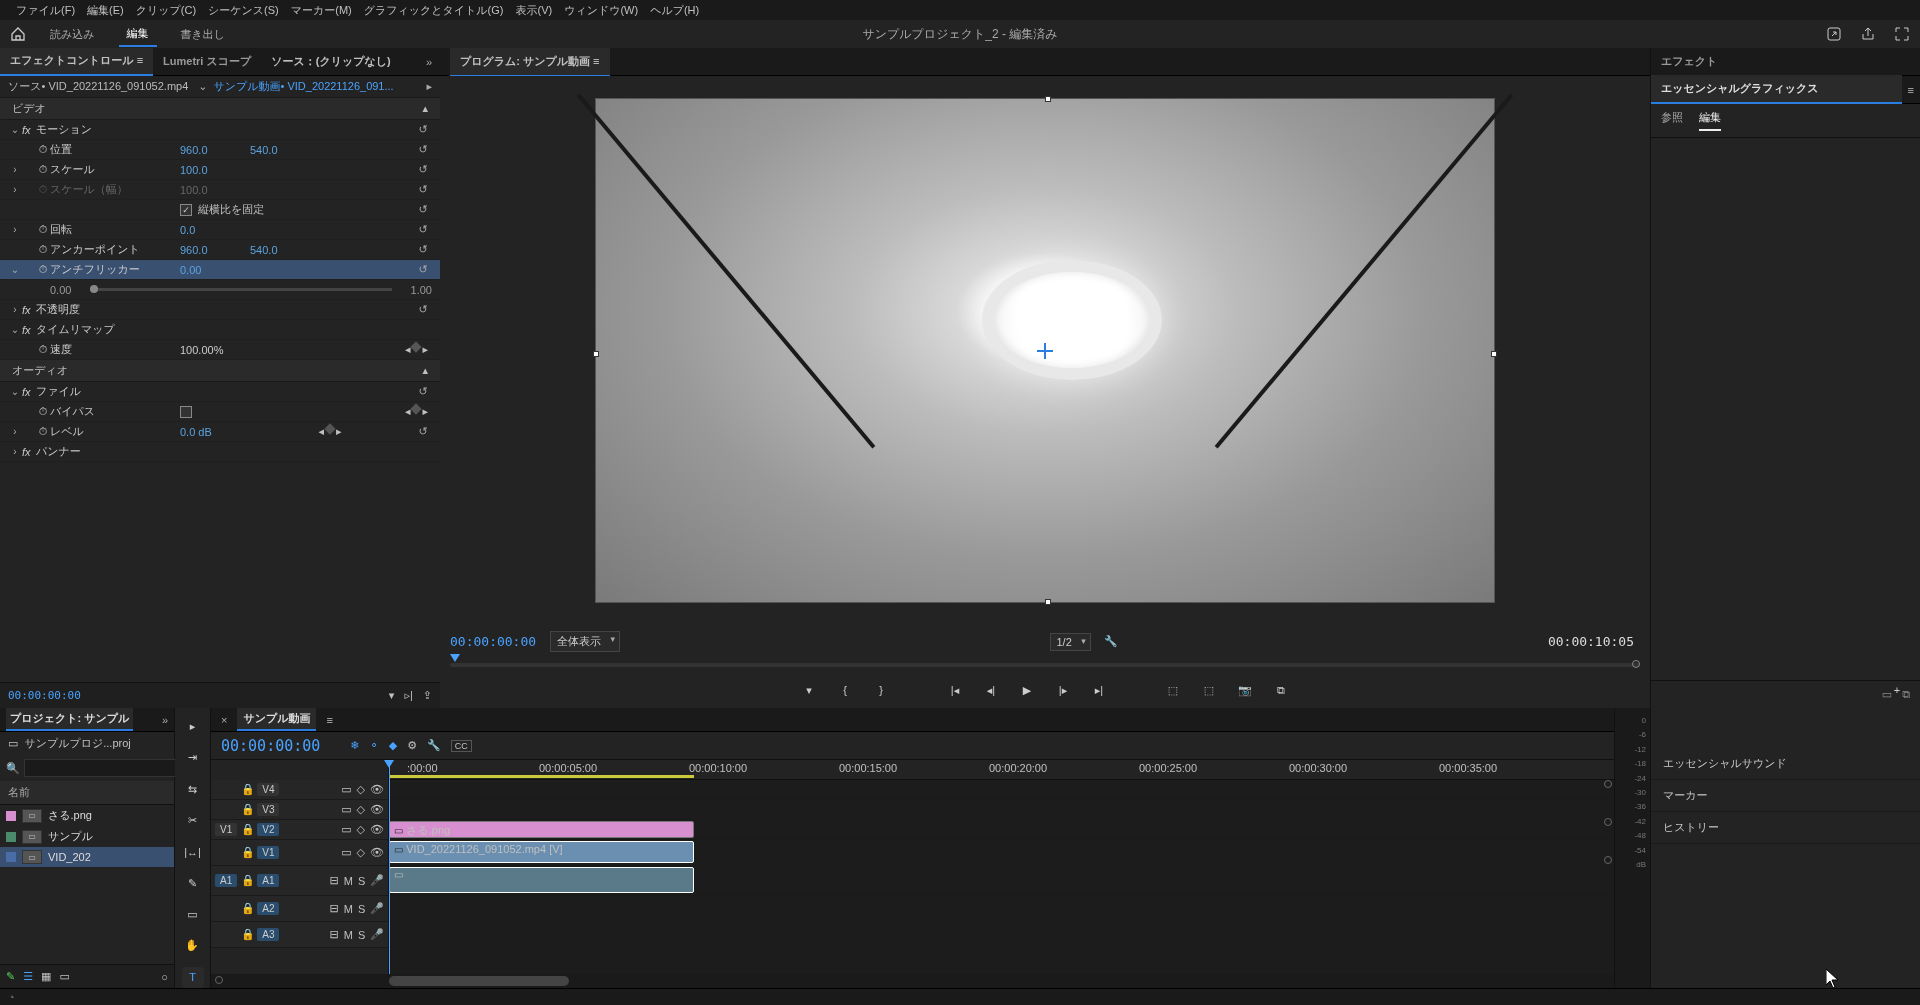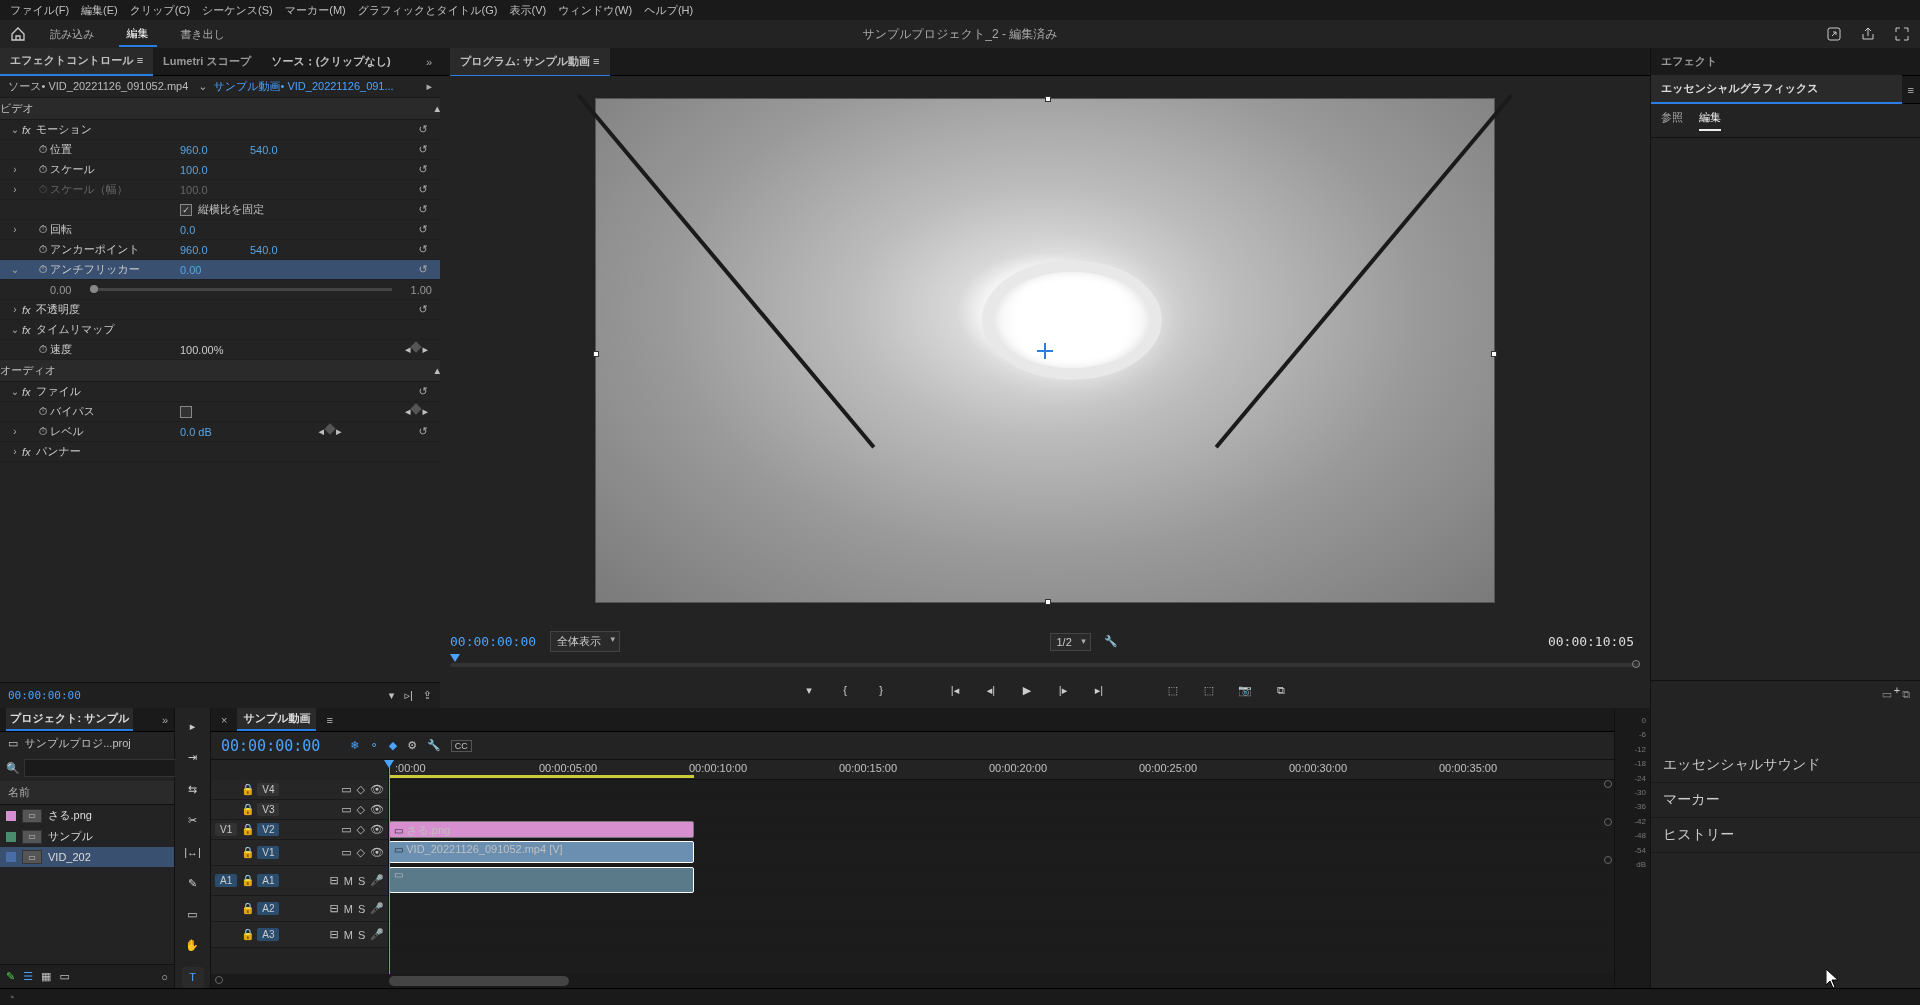"ファイル(F)" .menubar { padding: 0 10px -> 0 16px }
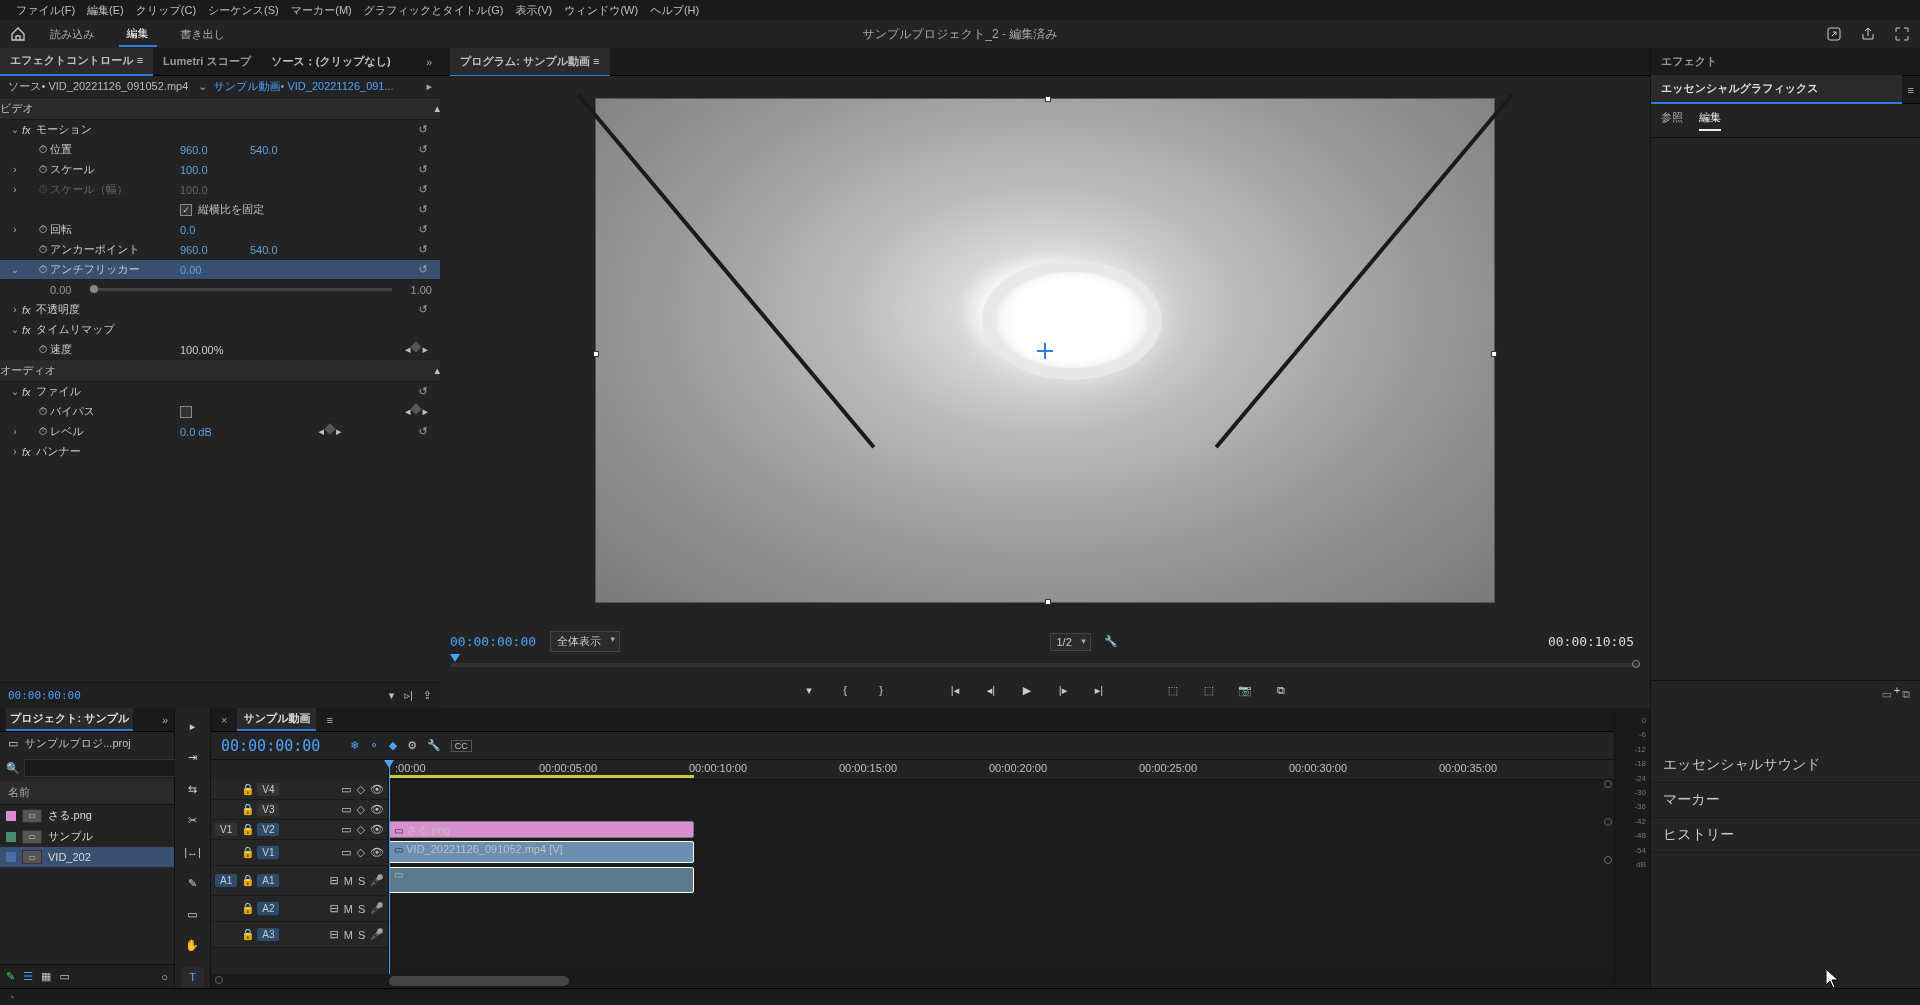"ビデオ" .section-header { padding: 3px 0 -> 3px 12px }
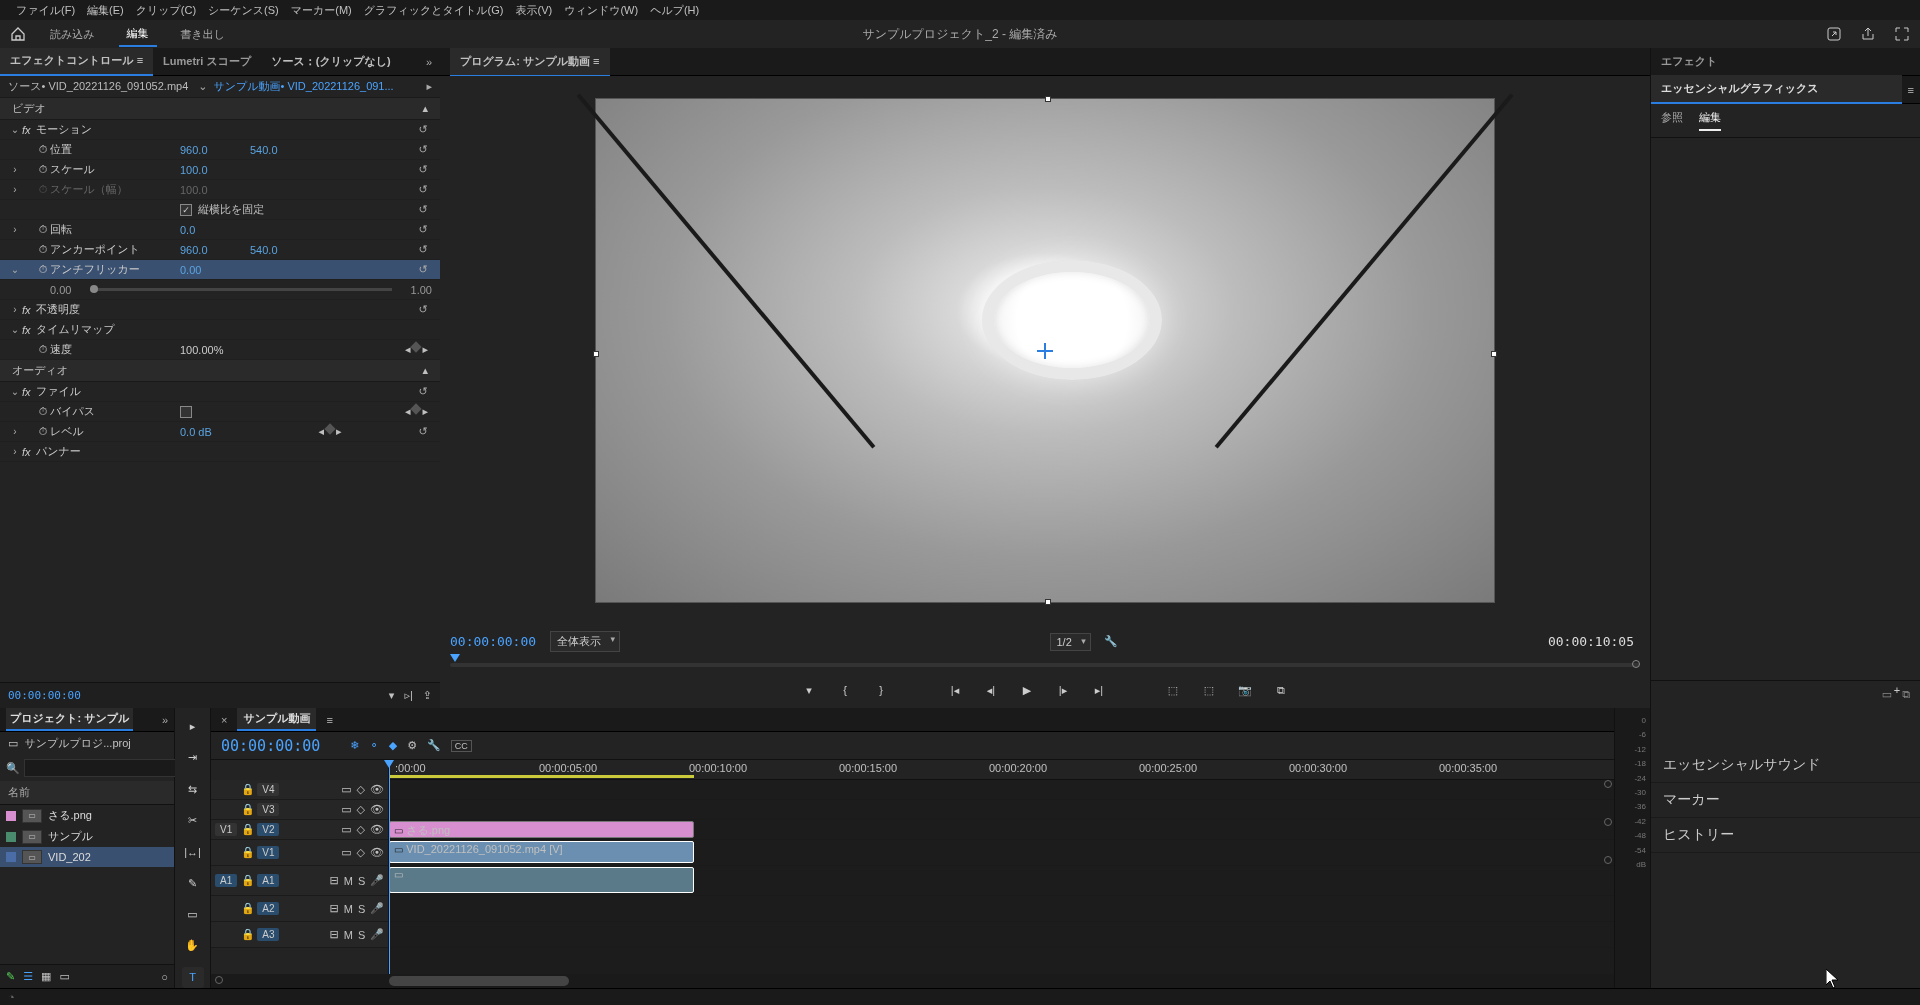":00:00" span.ruler-tick { left: 6px -> 18px }
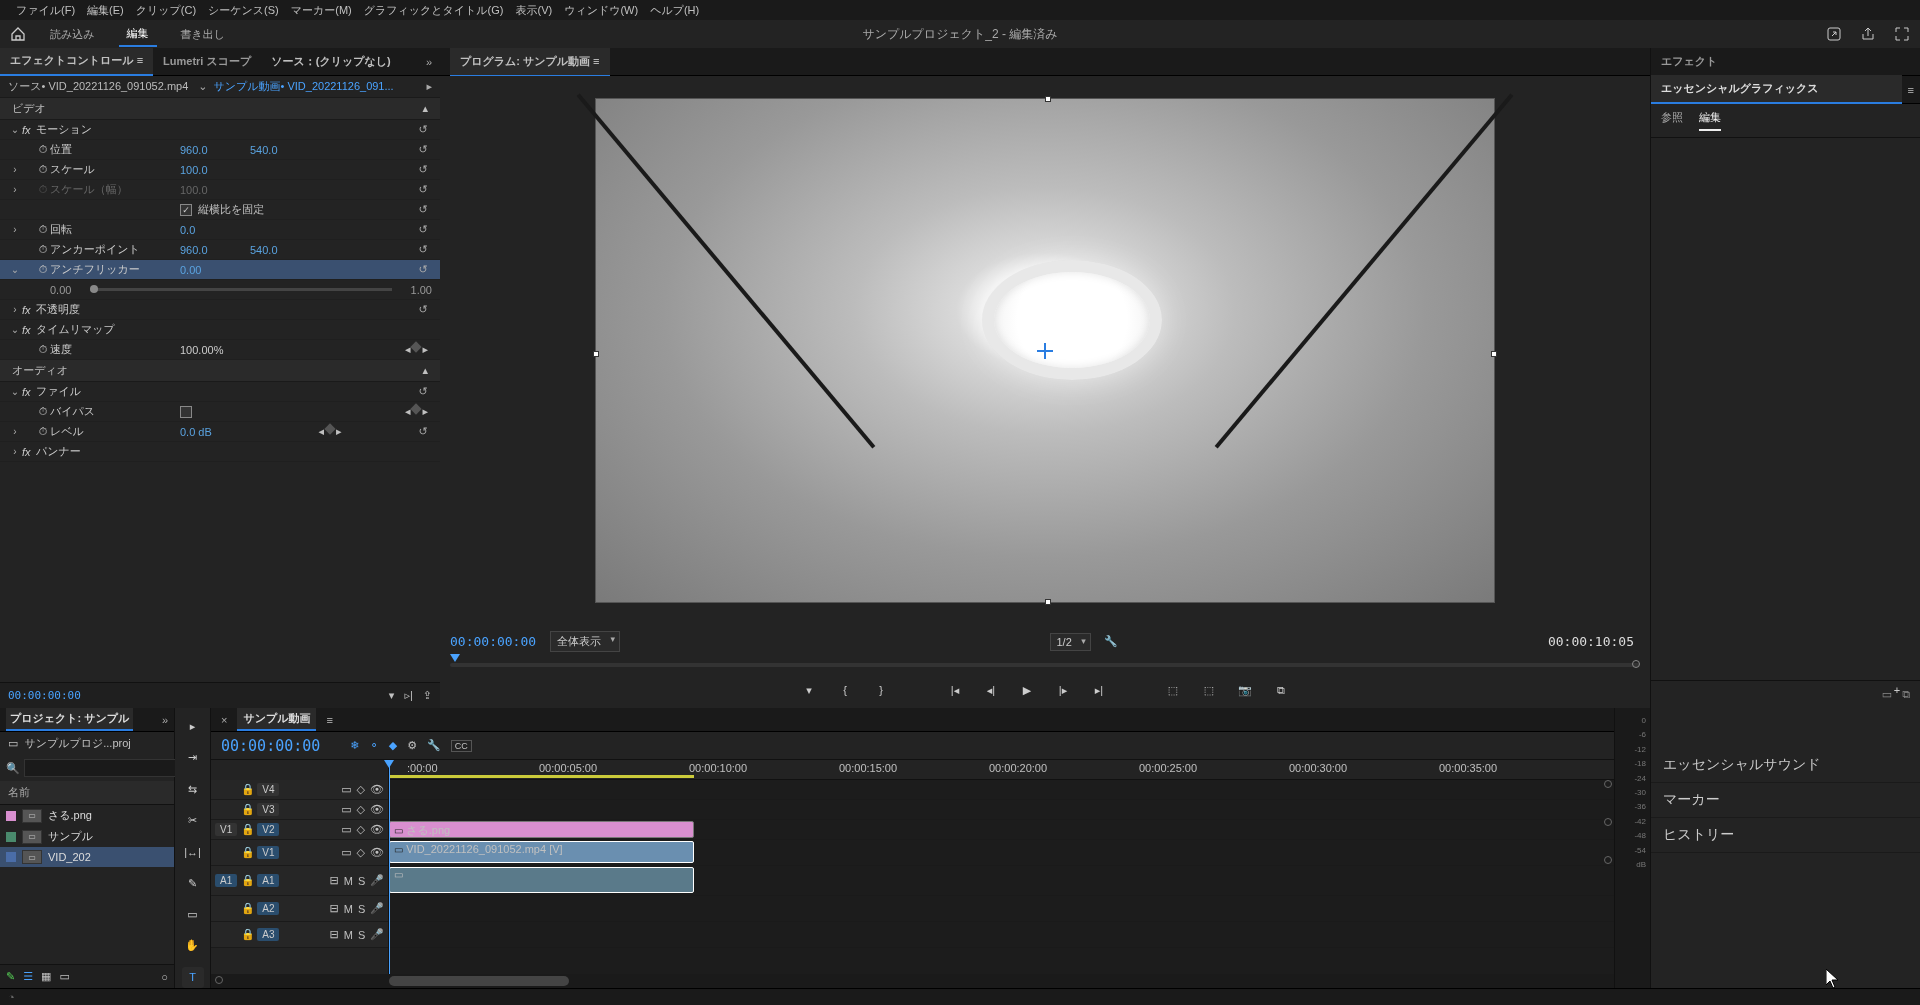"エッセンシャルサウンド" .right-lower-item { font-size: 14px -> 11px }
